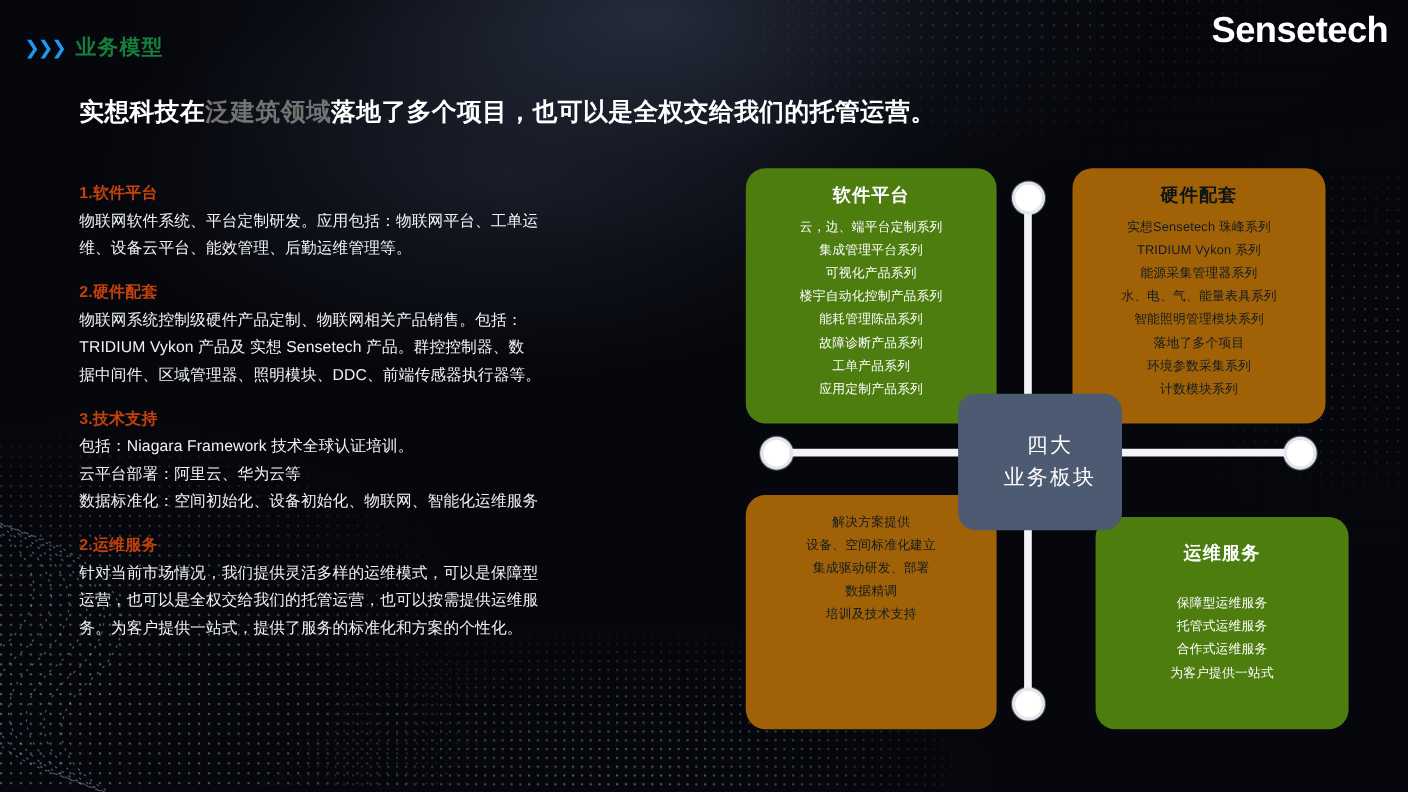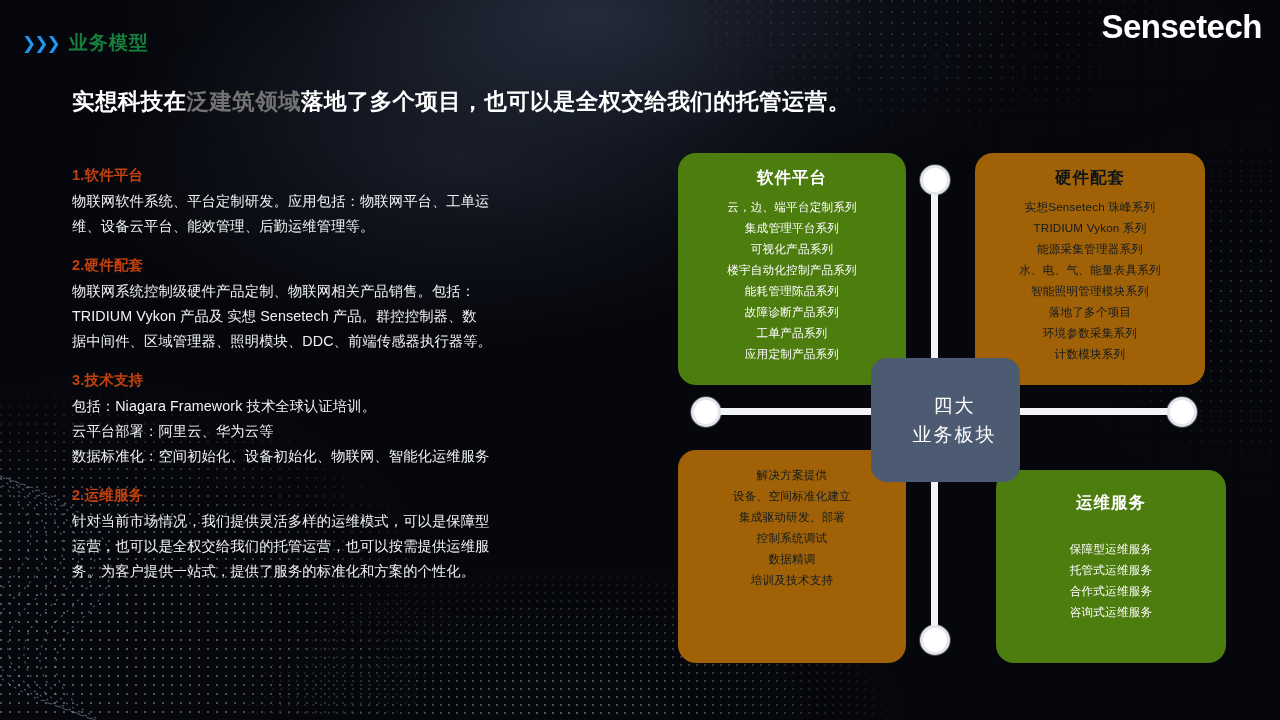"控制系统调试" div.card-item { html: <div>控制系统调试</div> -> none }
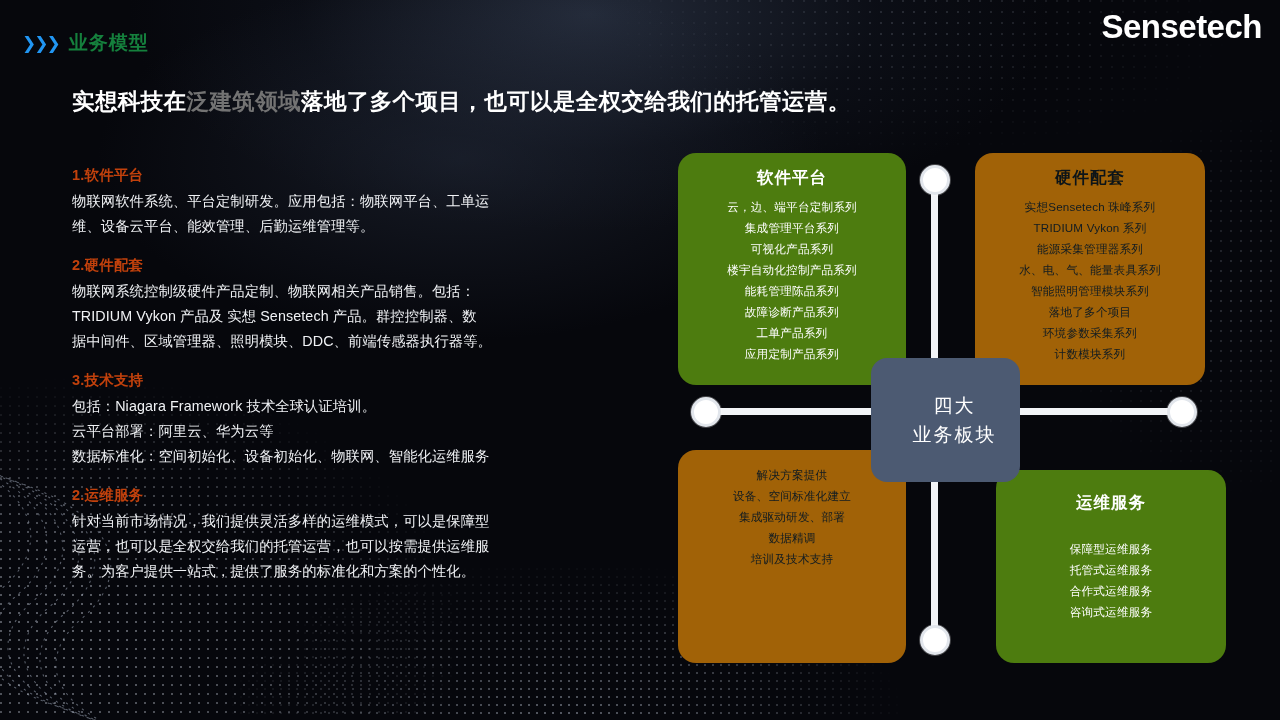"咨询式运维服务" div.card-item { text: 咨询式运维服务 -> 为客户提供一站式 }
